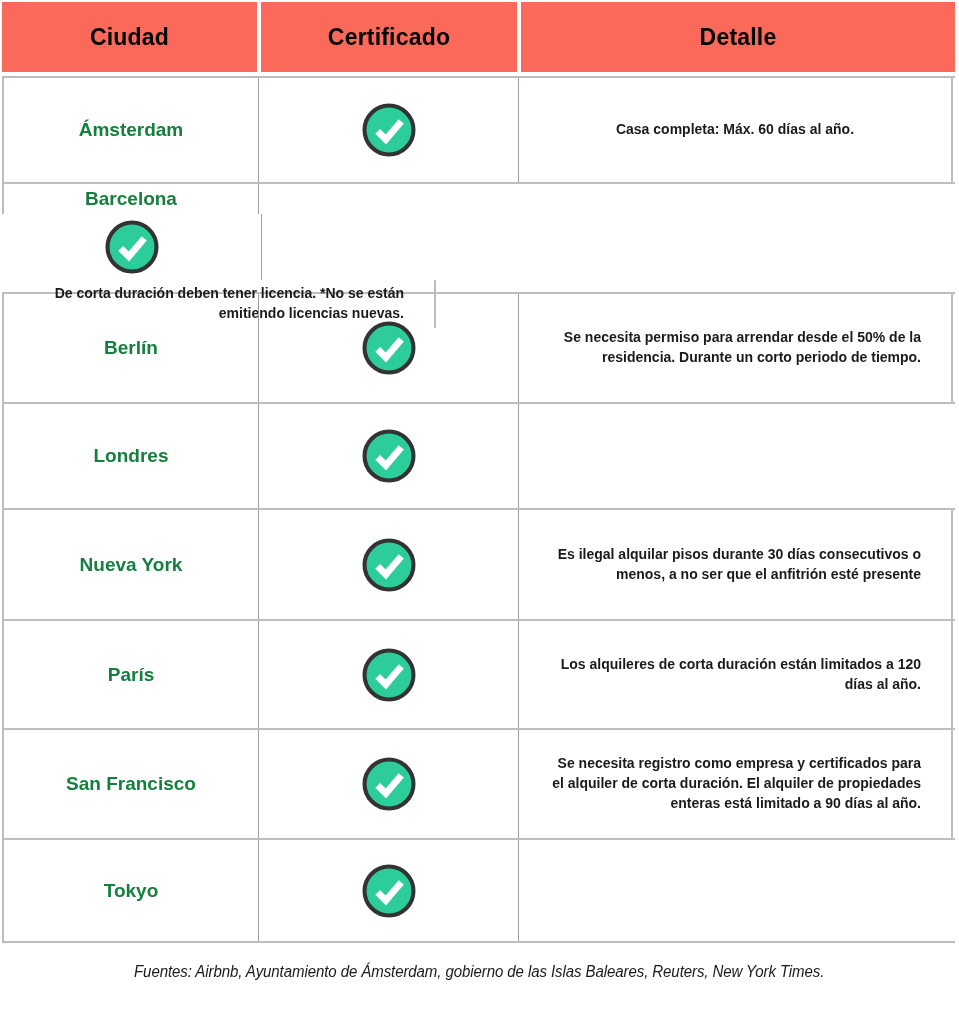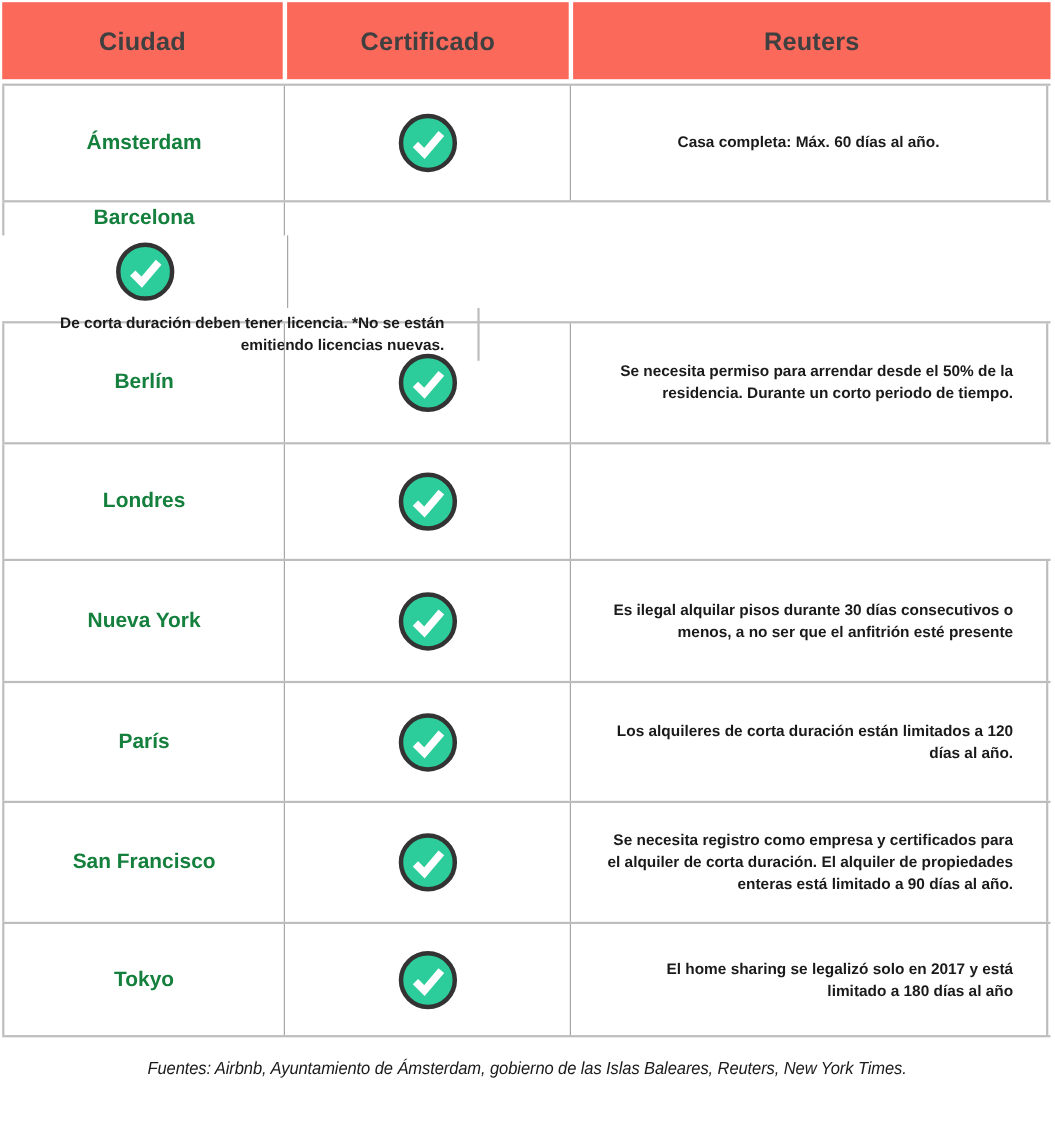"Ciudad" .th-label { color: #404040 -> #000000 }
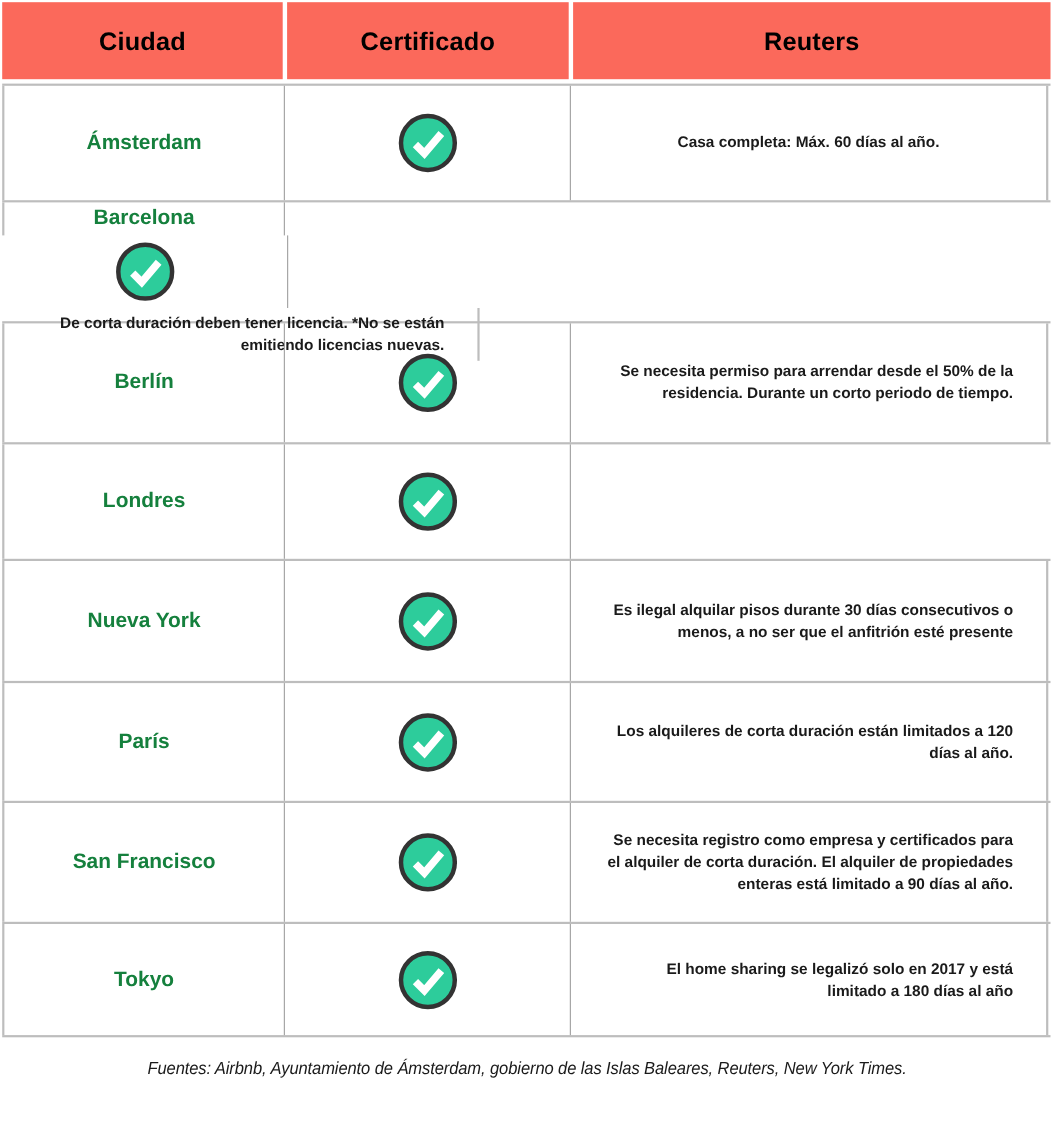"Reuters" span.th-label { text: Reuters -> Detalle }
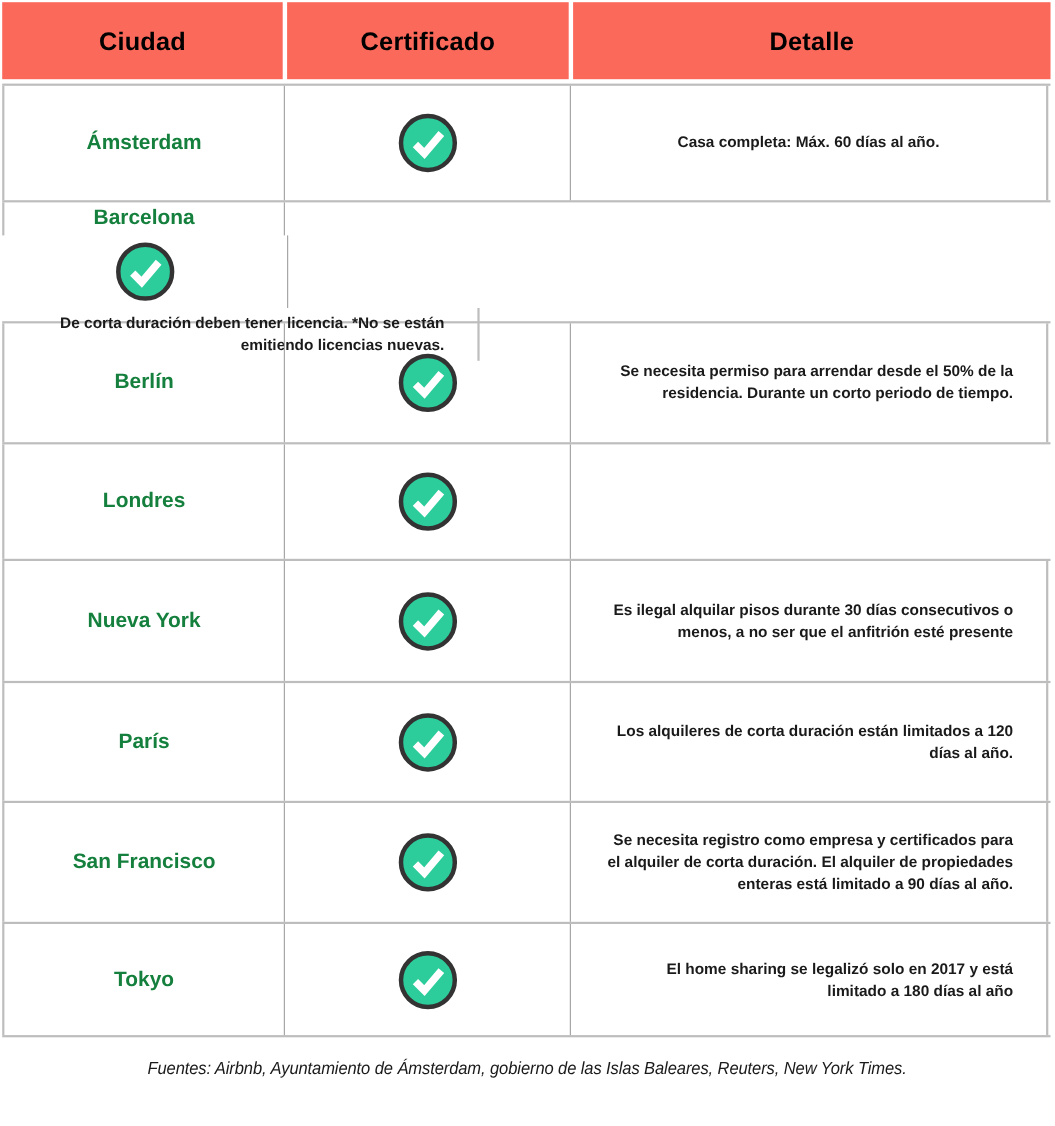"El home sharing se legalizó" div.cell { html: <div> <span>El home sharing se legalizó solo en 2017 y está limitado a 180 días al año</span> </div> -> none }
